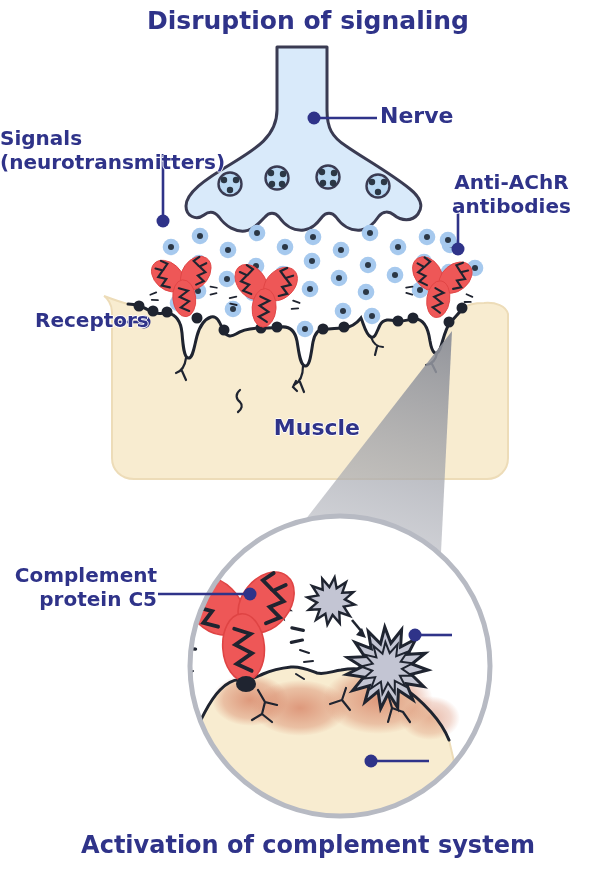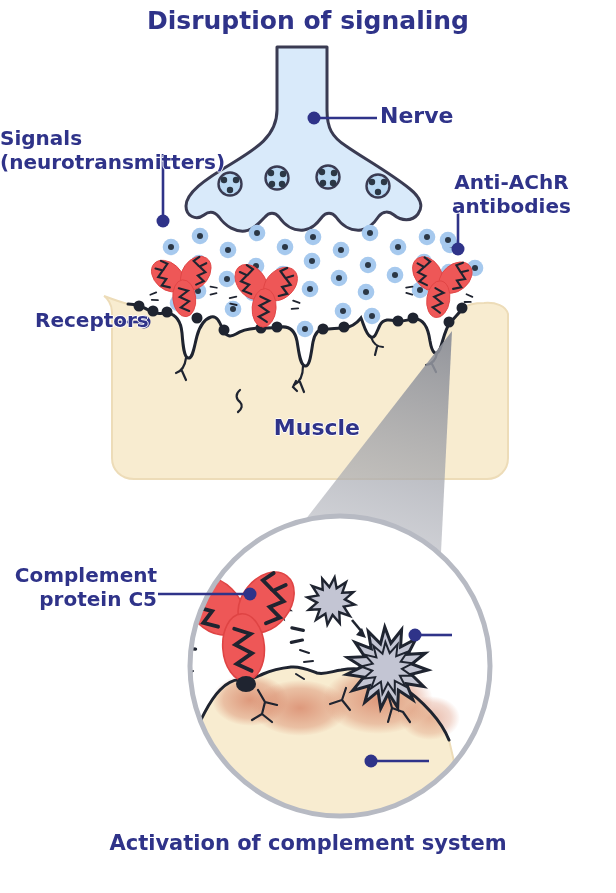"Activation of complement system" div.lbl { font-size: 21px -> 24px }
